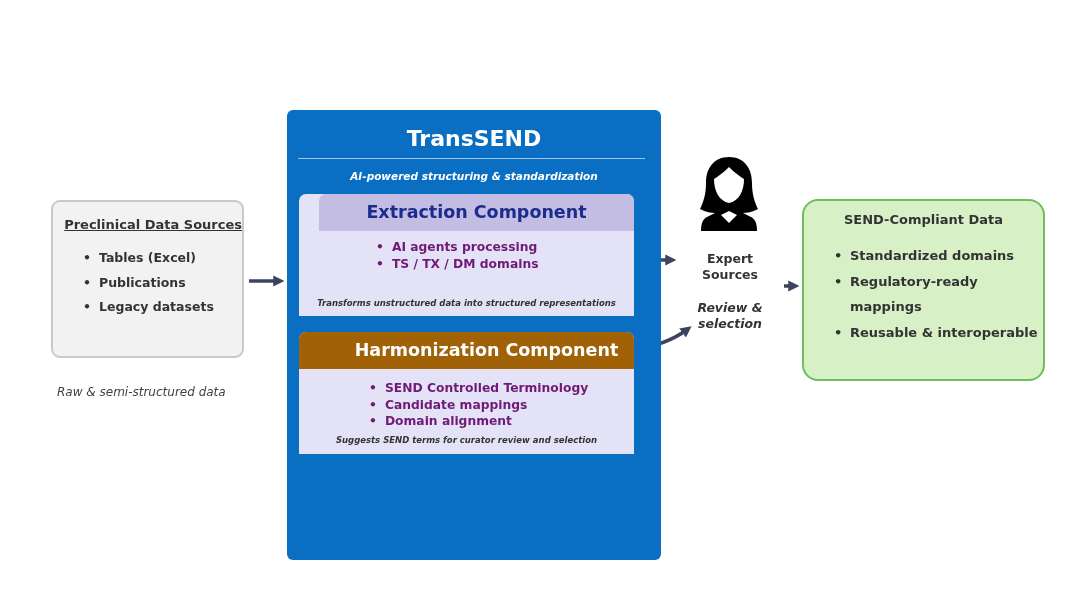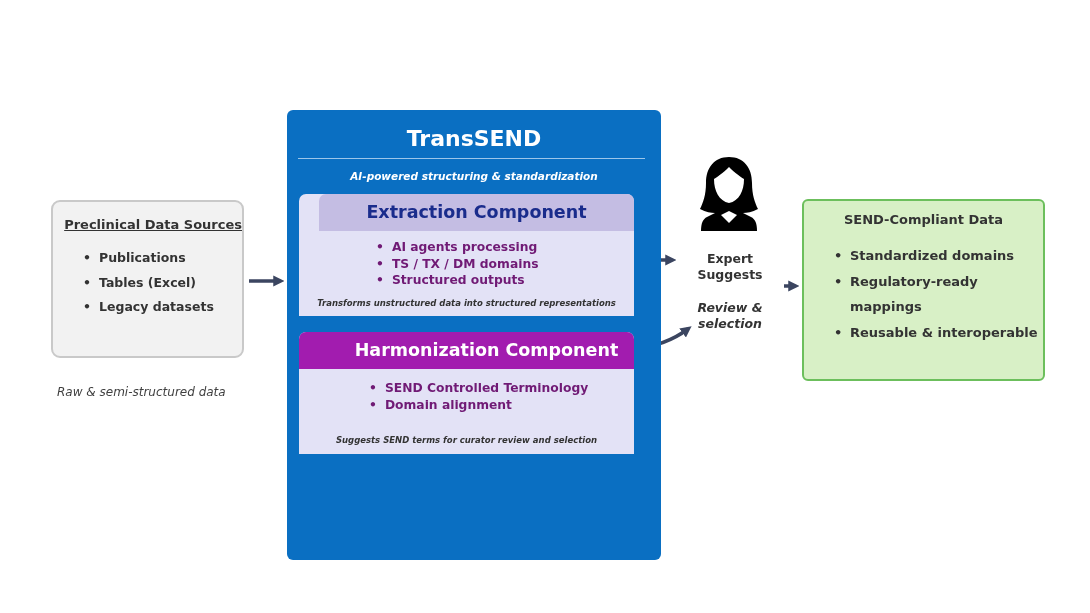"SEND-Compliant Data" #out-box { border-radius: 6px -> 16px }
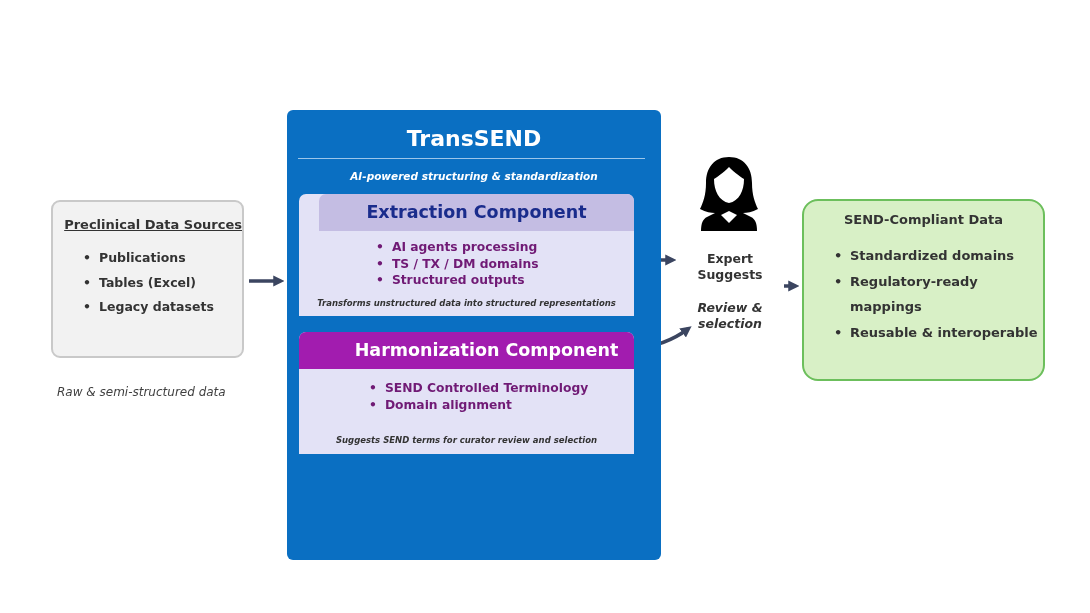"Publications" li { order: before "Tables (Excel)" -> after "Tables (Excel)" }
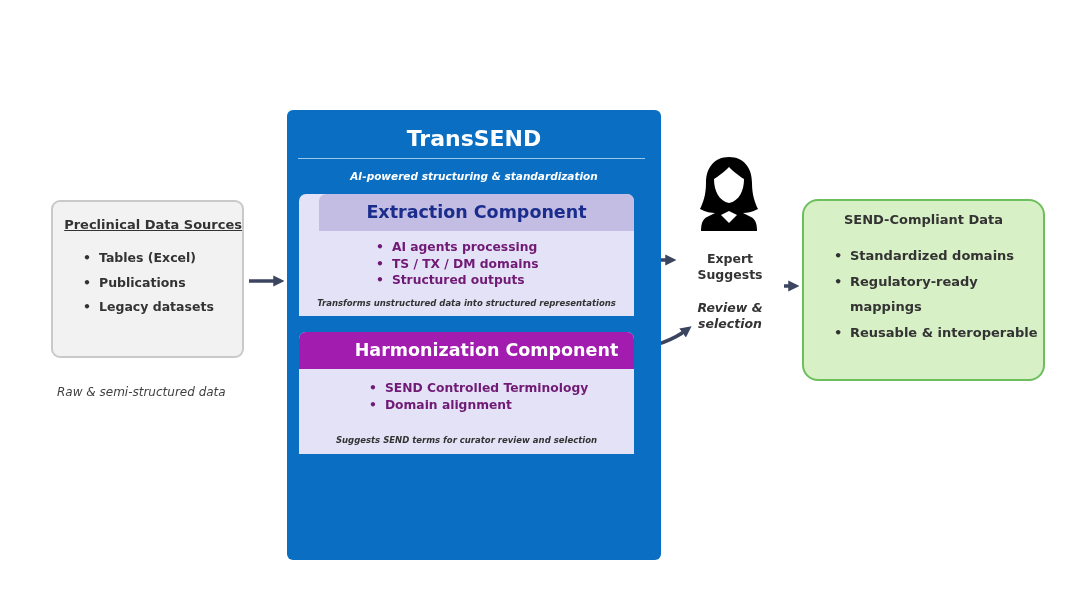"Structured outputs" li { html: <li>Structured outputs</li> -> none }
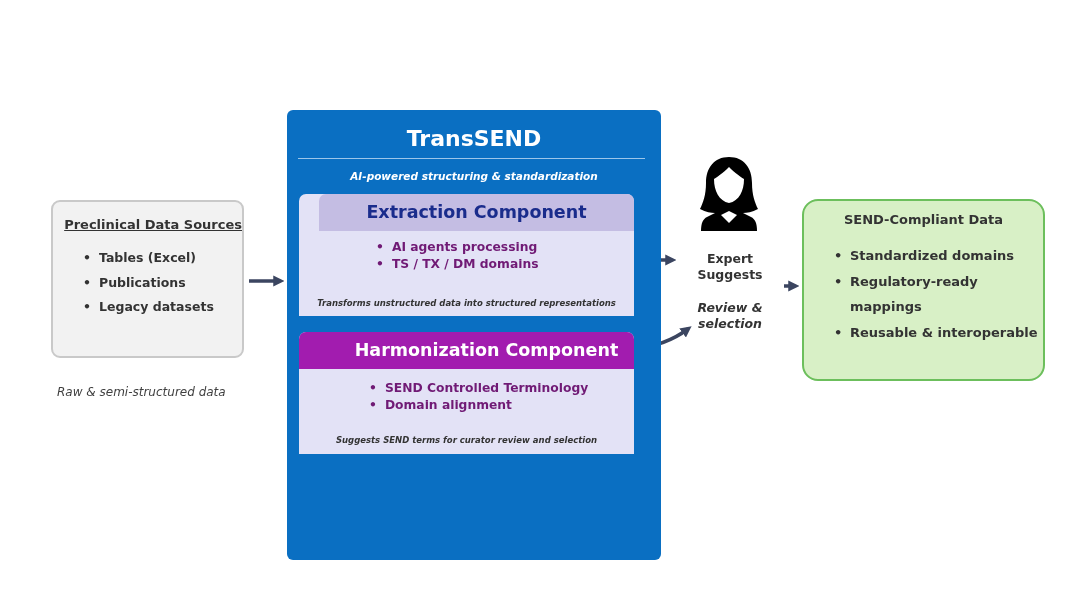"Suggests" div { text: Suggests -> Sources }
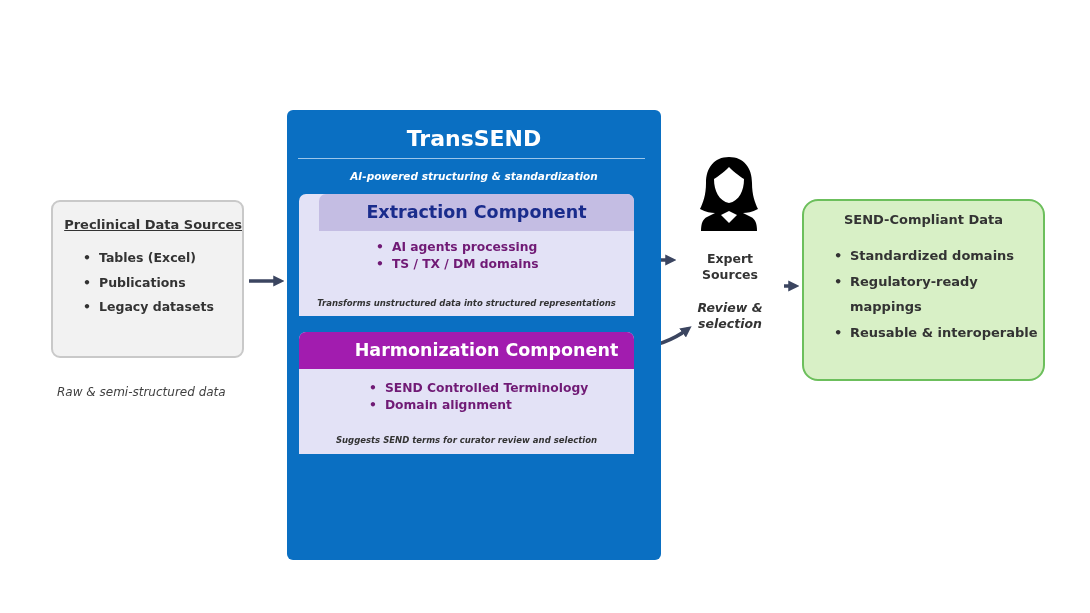"Harmonization Component" #harm .comp-head { background: #a21caf -> #a16207 }
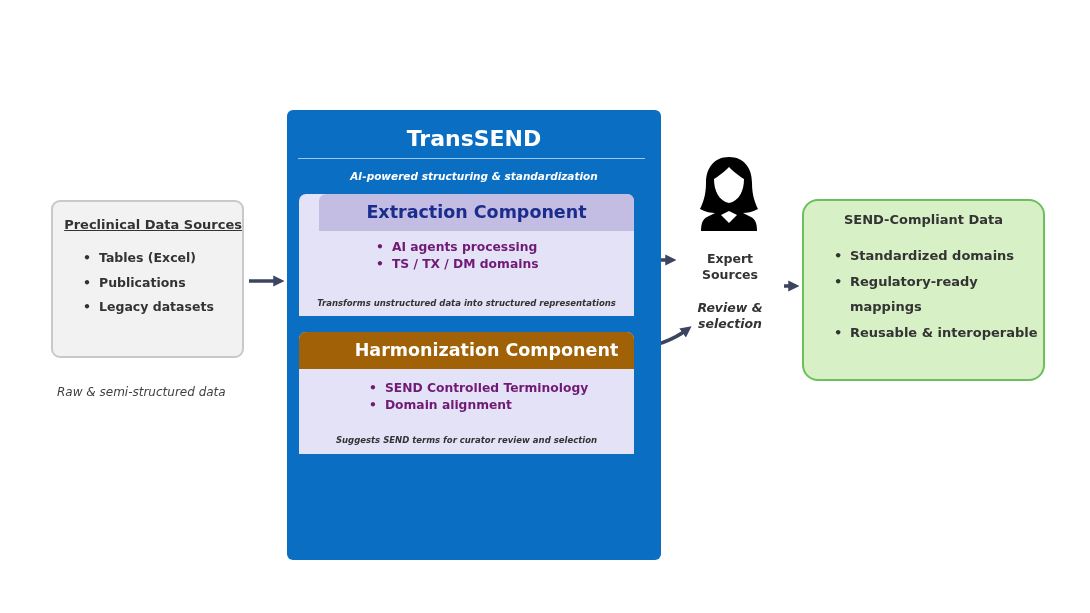"Candidate mappings" li { html: none -> <li>Candidate mappings</li> }
